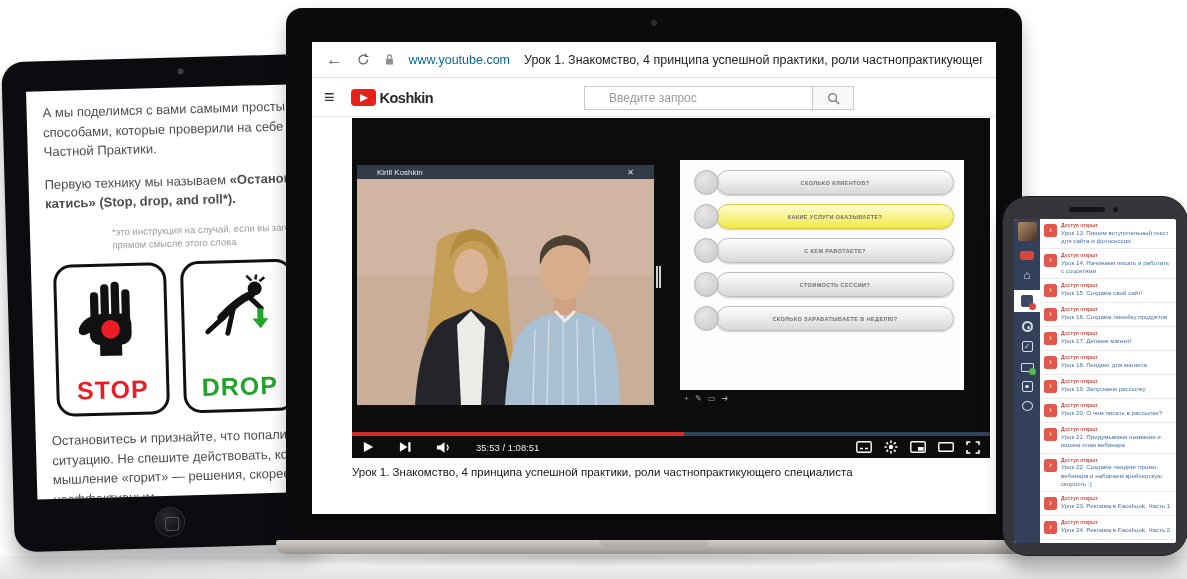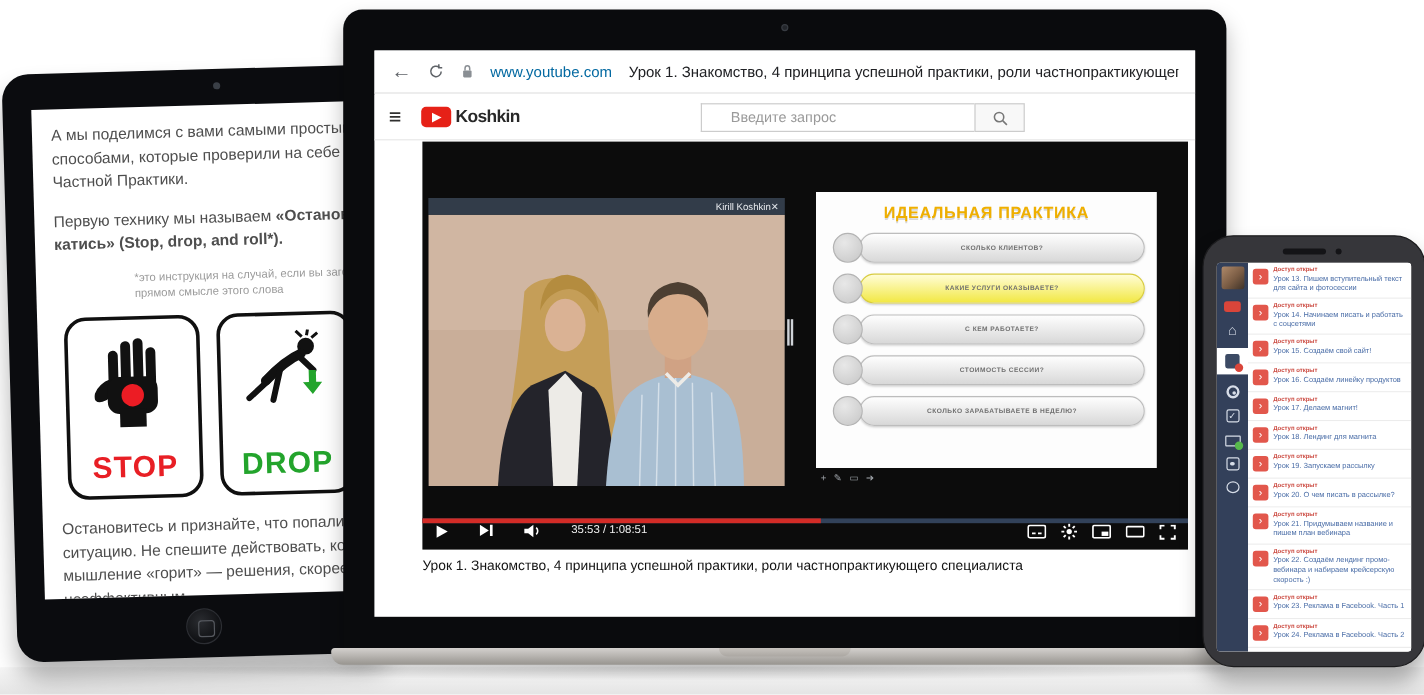"Kirill Koshkin" .webcam-head { justify-content: flex-end -> space-between; padding: 0 5px -> 0 20px }
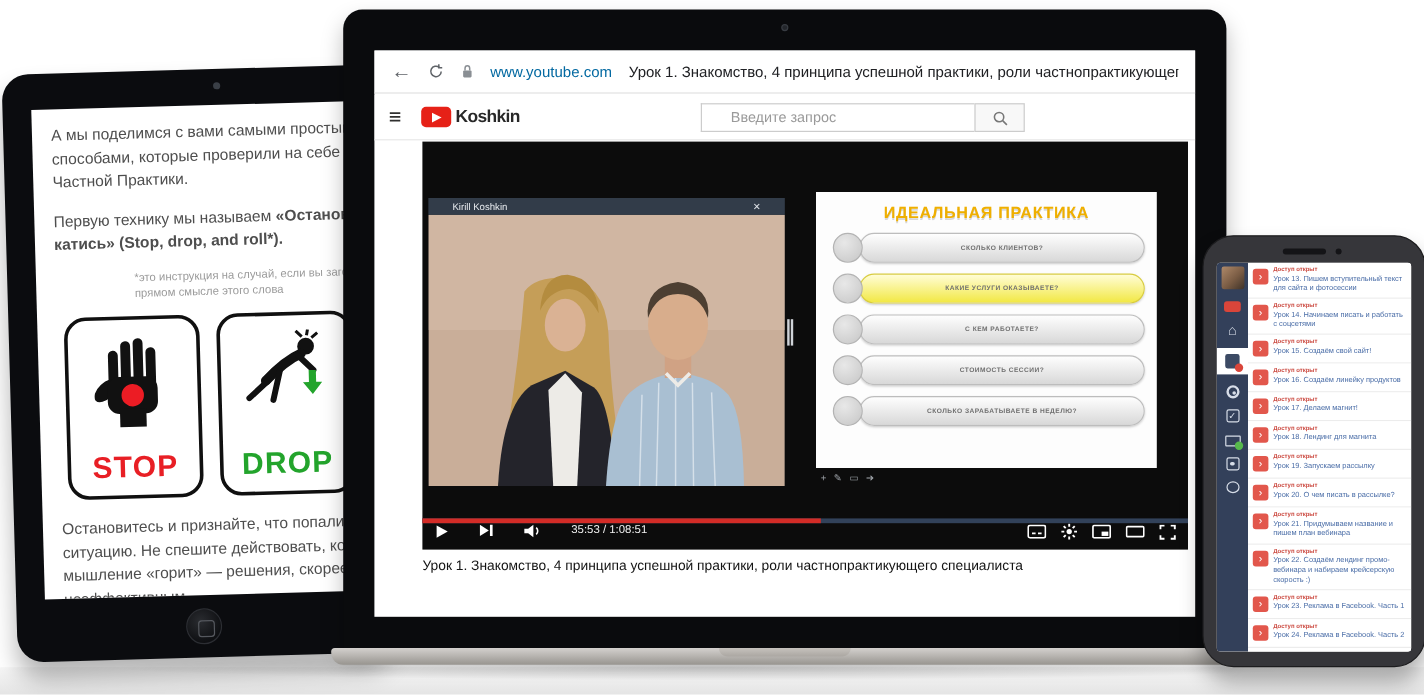"ИДЕАЛЬНАЯ ПРАКТИКА" div.slide-title { html: <div>ИДЕАЛЬНАЯ ПРАКТИКА</div> -> none }
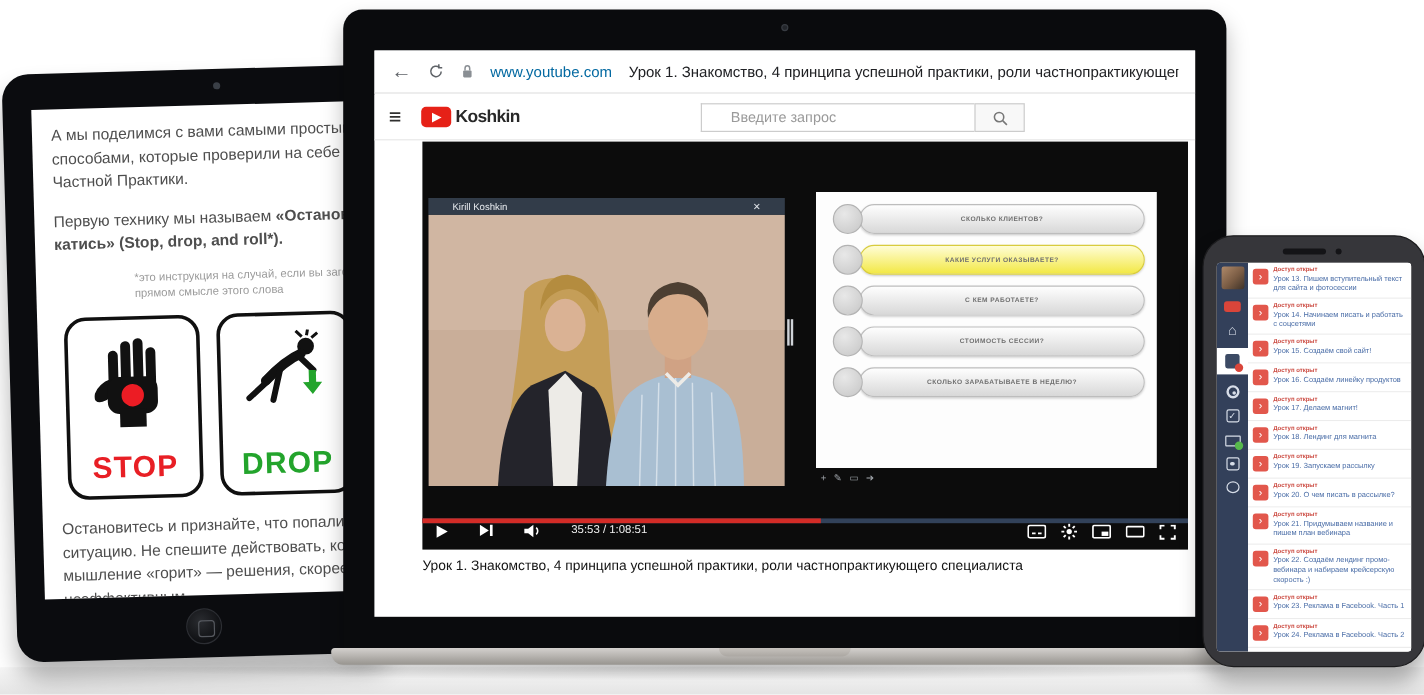"35:53 / 1:08:51" .controls { align-items: flex-start -> center }
